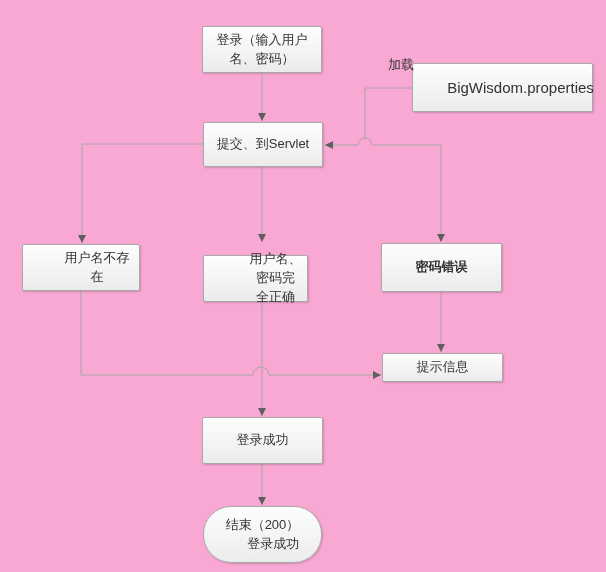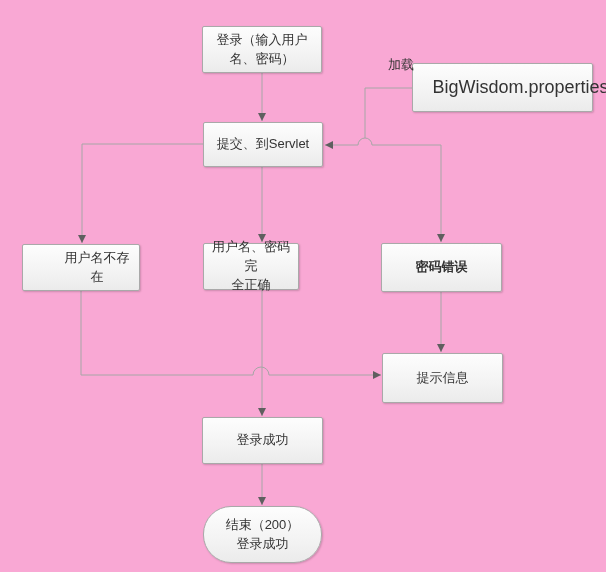"BigWisdom.properties" .node.file { font-size: 18px -> 15px }
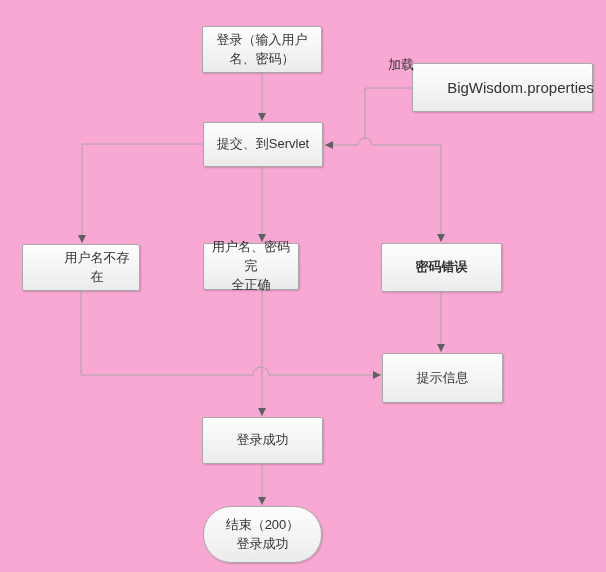"用户名、密码完" div.node { padding-left: none -> 40px; top: 243px -> 255px; width: 96px -> 105px }
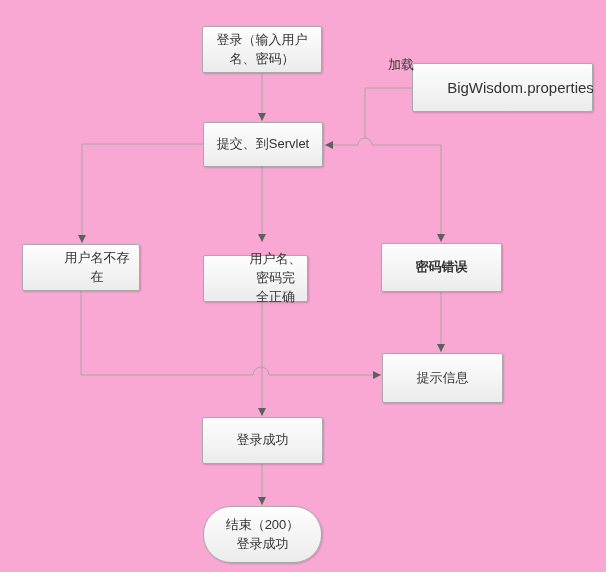"提示信息" div.node { height: 50px -> 29px }
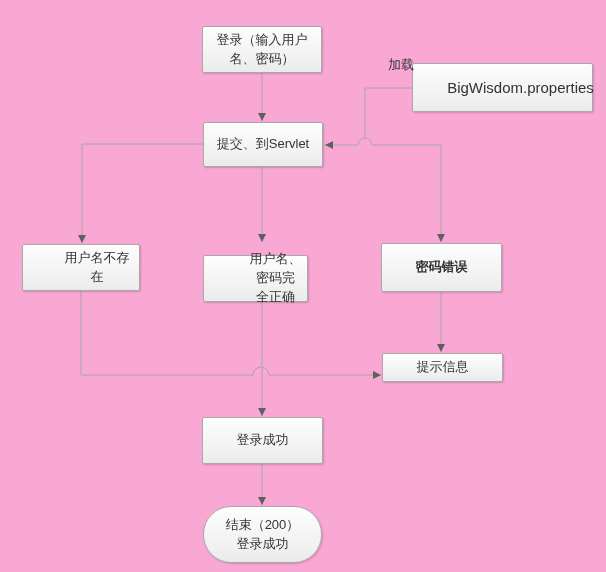"结束（200）" .node.terminal { text-align: none -> right }
